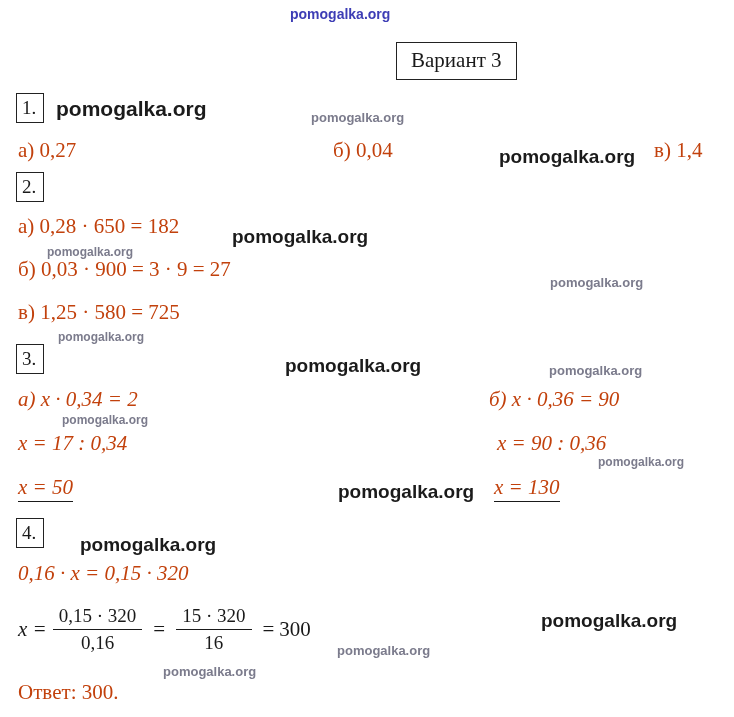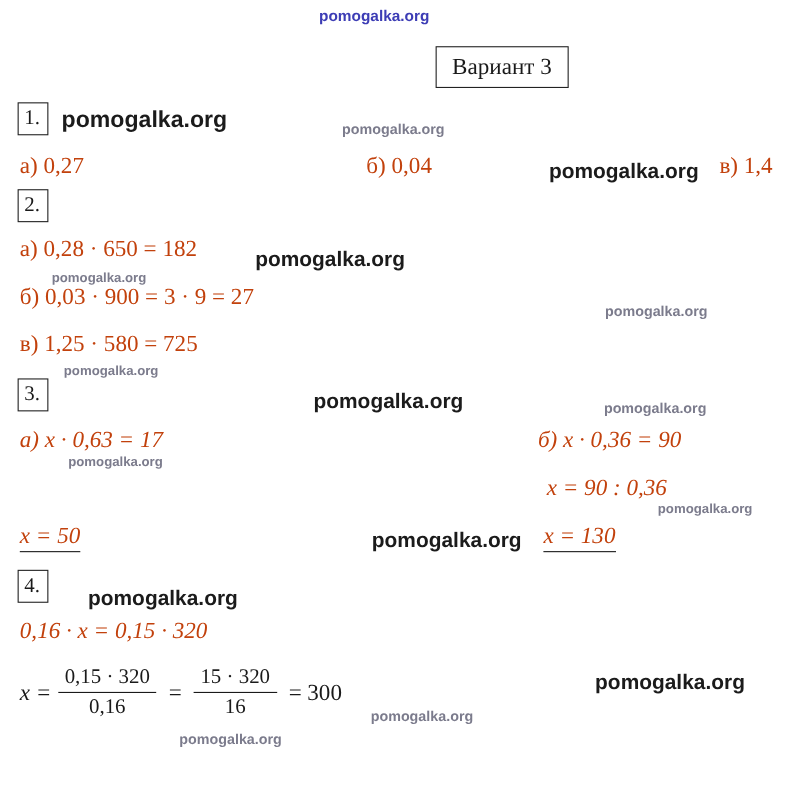"а) x · 0,63 =" div.line { text: 0,63 = 17 -> 0,34 = 2 }
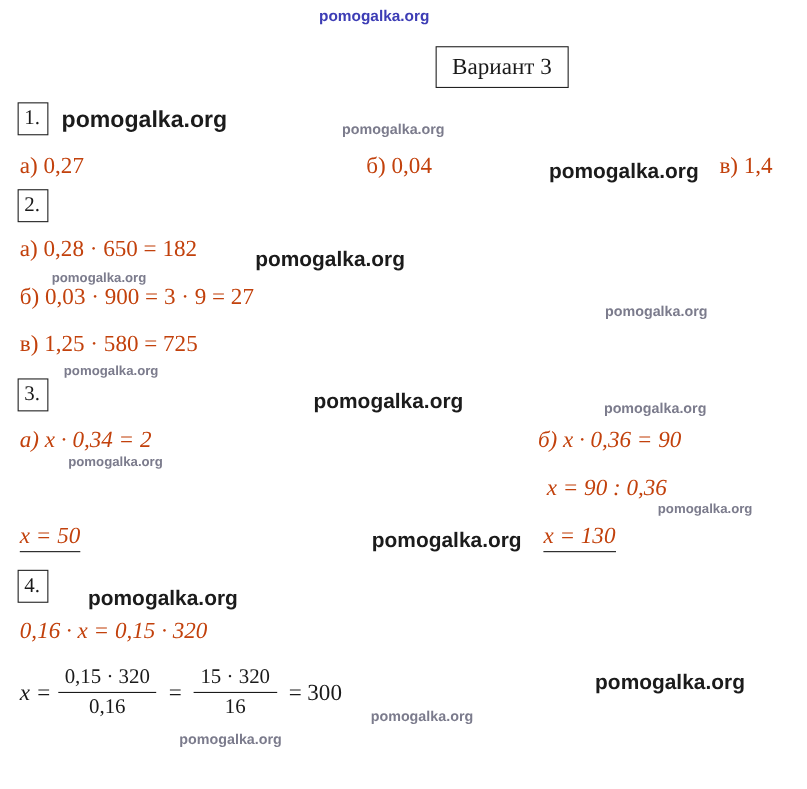"x = 17 : 0,34" div.line { html: none -> <div>x = 17 : 0,34</div> }
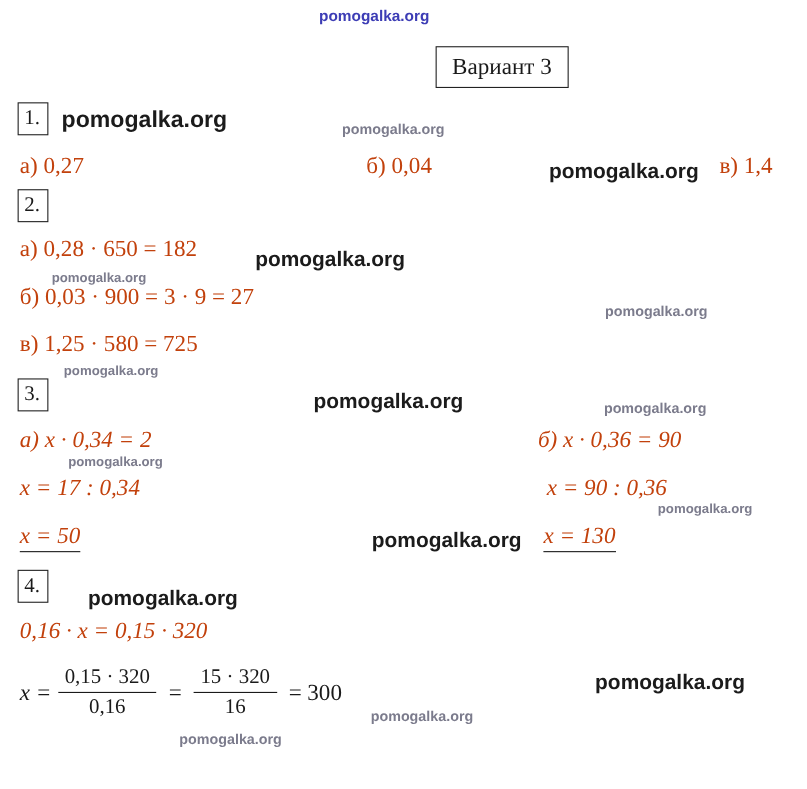"Ответ: 300." div.line { html: none -> <div>Ответ: 300.</div> }
